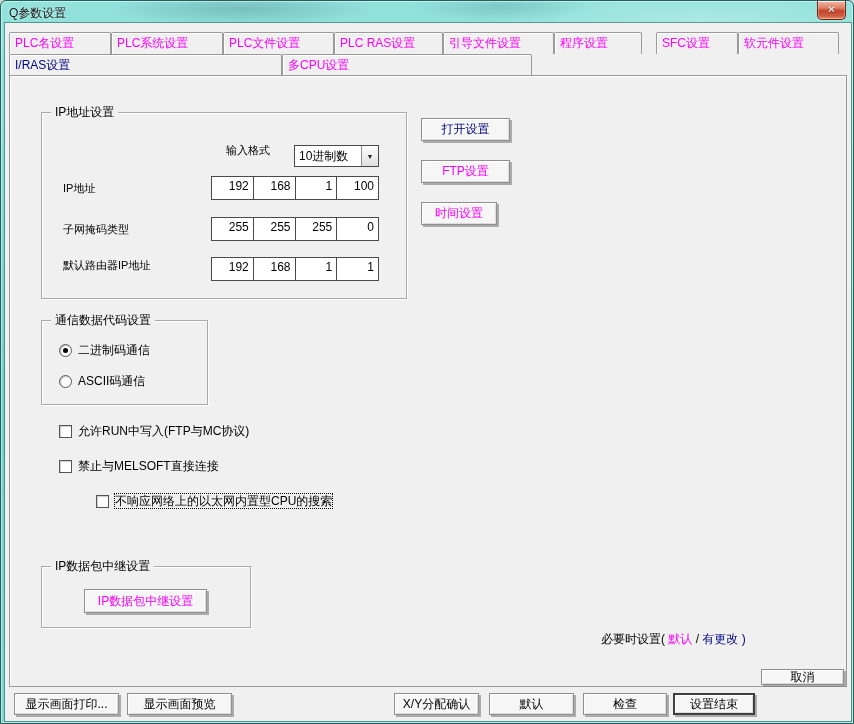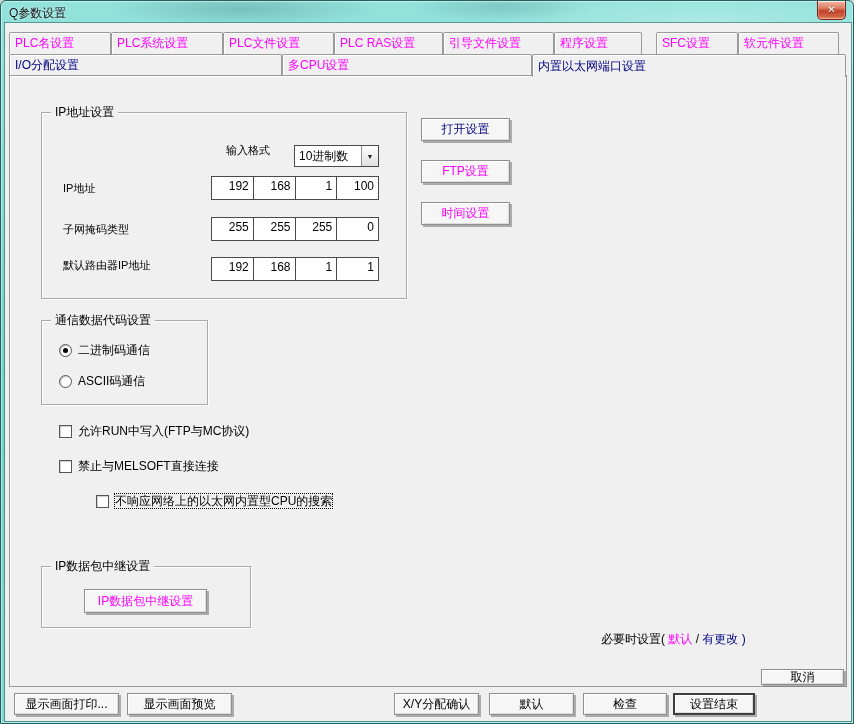"I/O分配设置" div.tab { text: I/O分配 -> I/RAS }
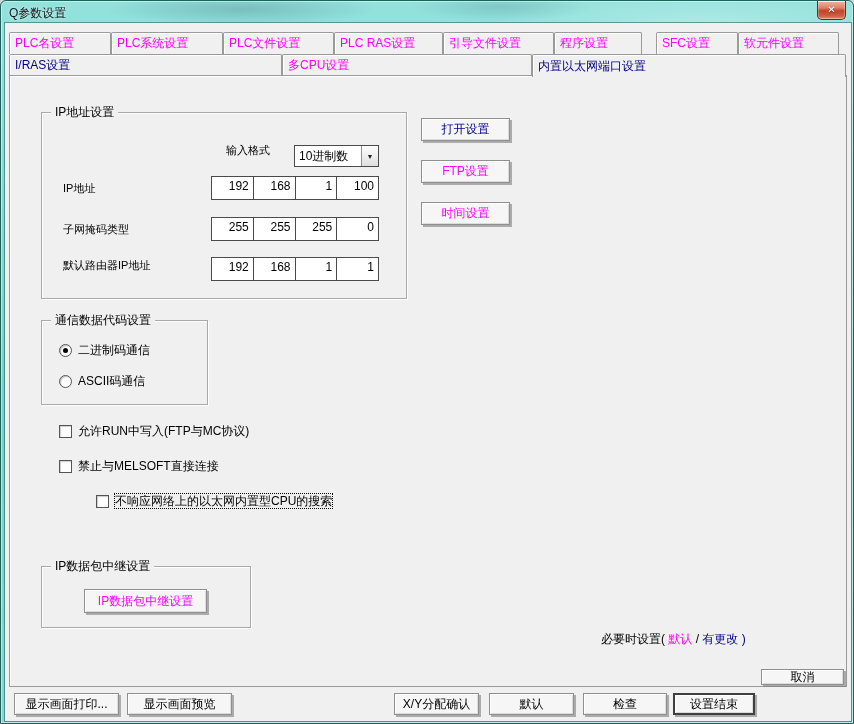"内置以太网端口设置" div.tab { html: <div>内置以太网端口设置</div> -> none }
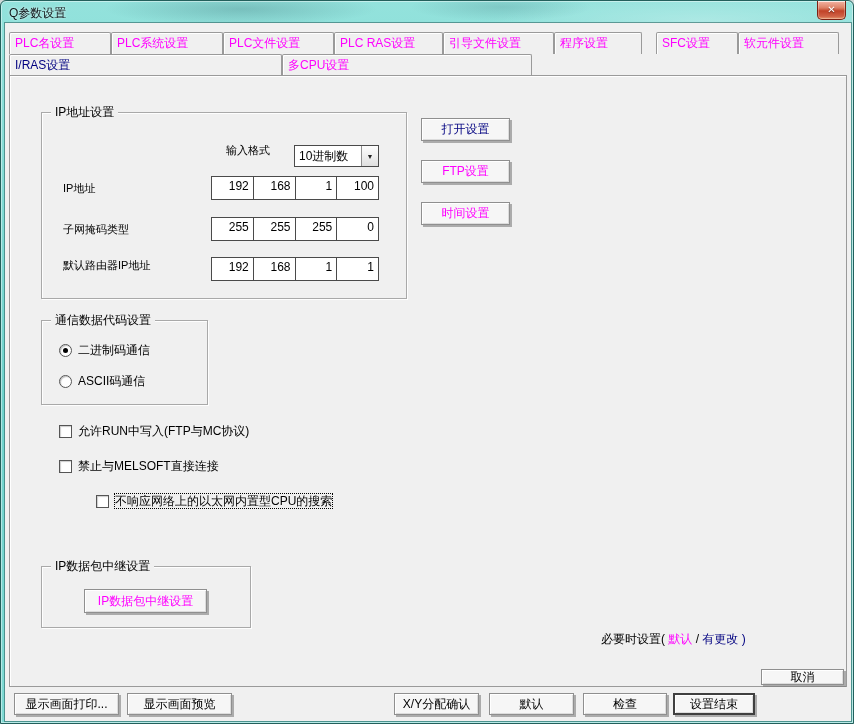"时间设置" div.btn { width: 89px -> 76px }
